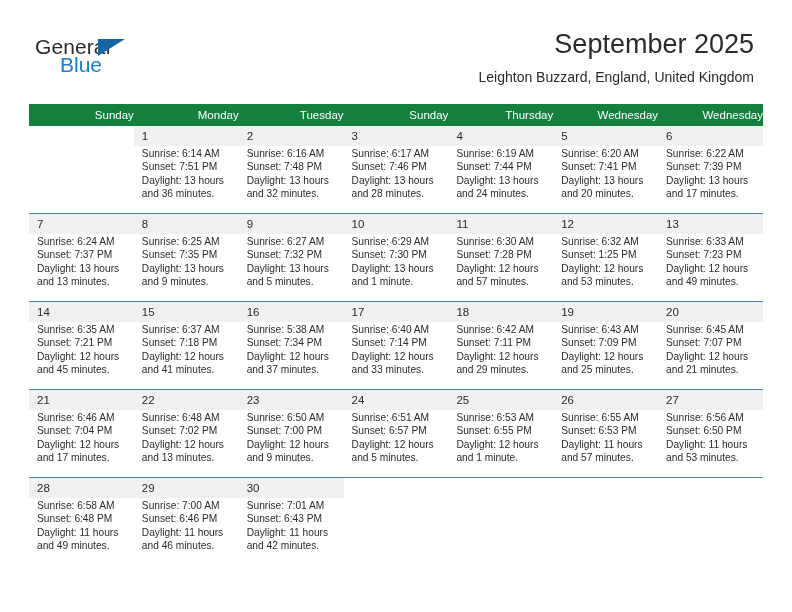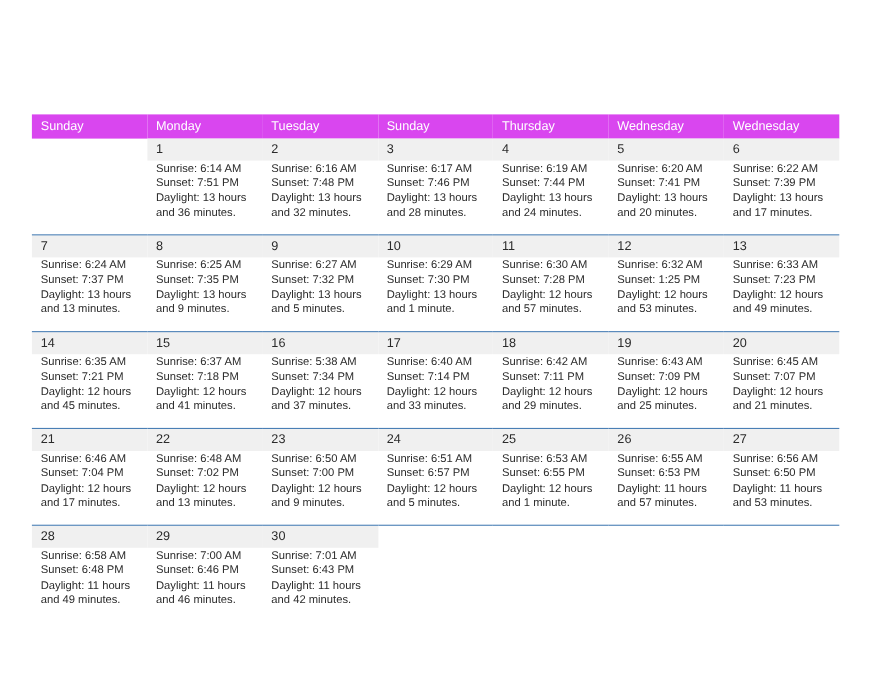"General" div.header { html: none -> <div> <div> <span>General</span> <span></span> <span>Blue</span> </div> <div> <h1>September 2025</h1> <p>Leighton Buzzard, England, United Kingdom</p> </div> </div> }
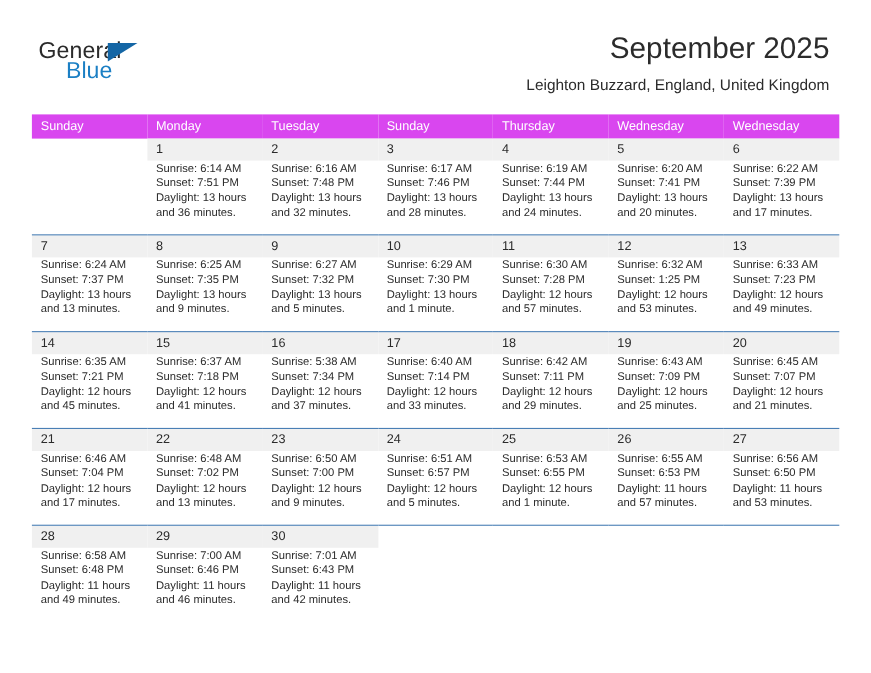"Sunday" .calendar th { background: #d946ef -> #15803d; text-align: left -> right }
